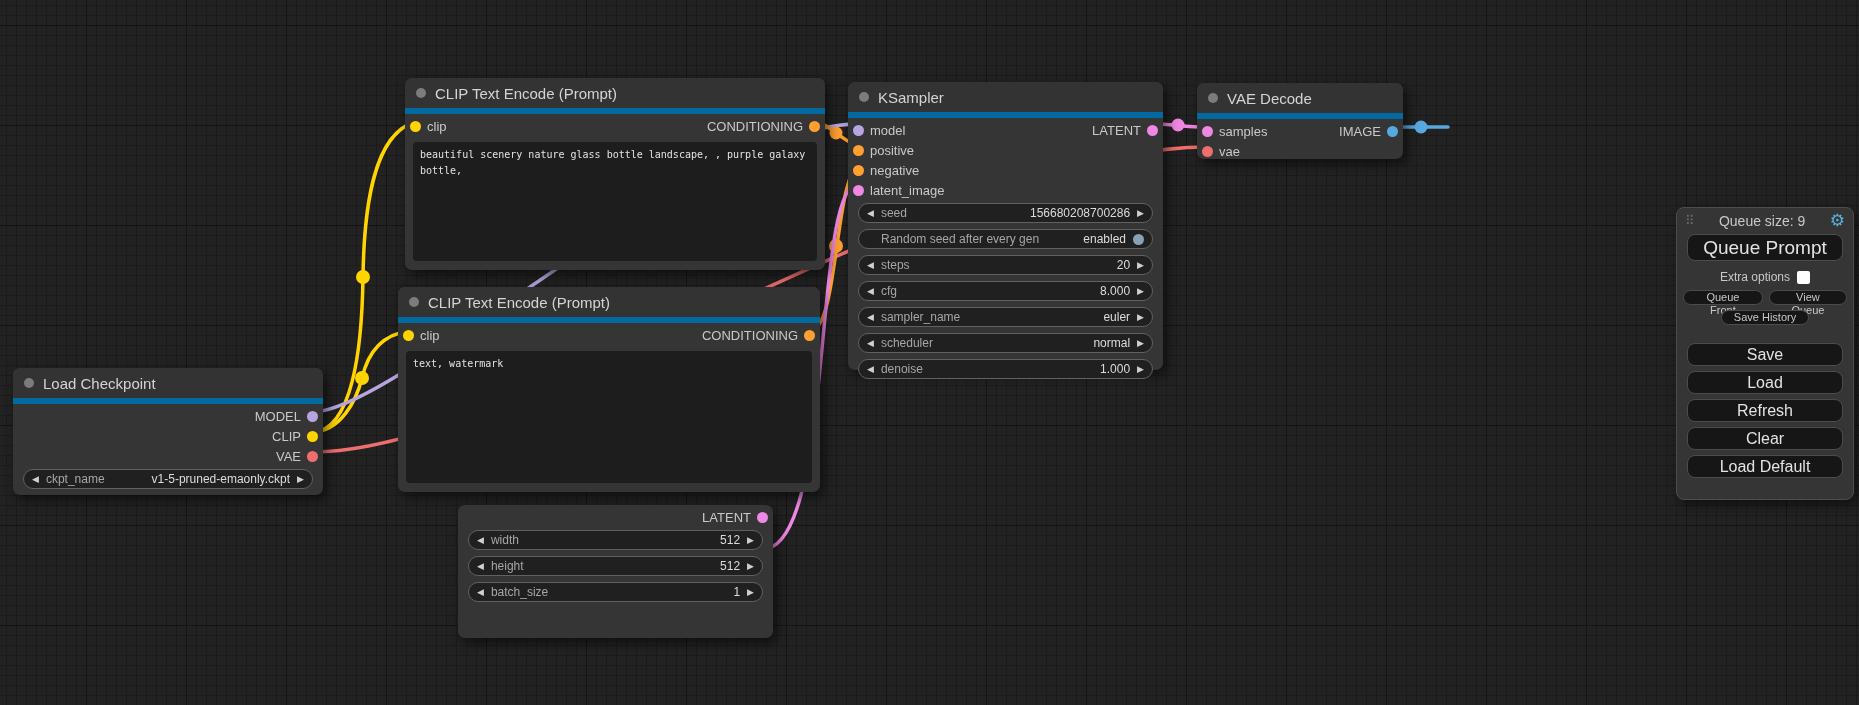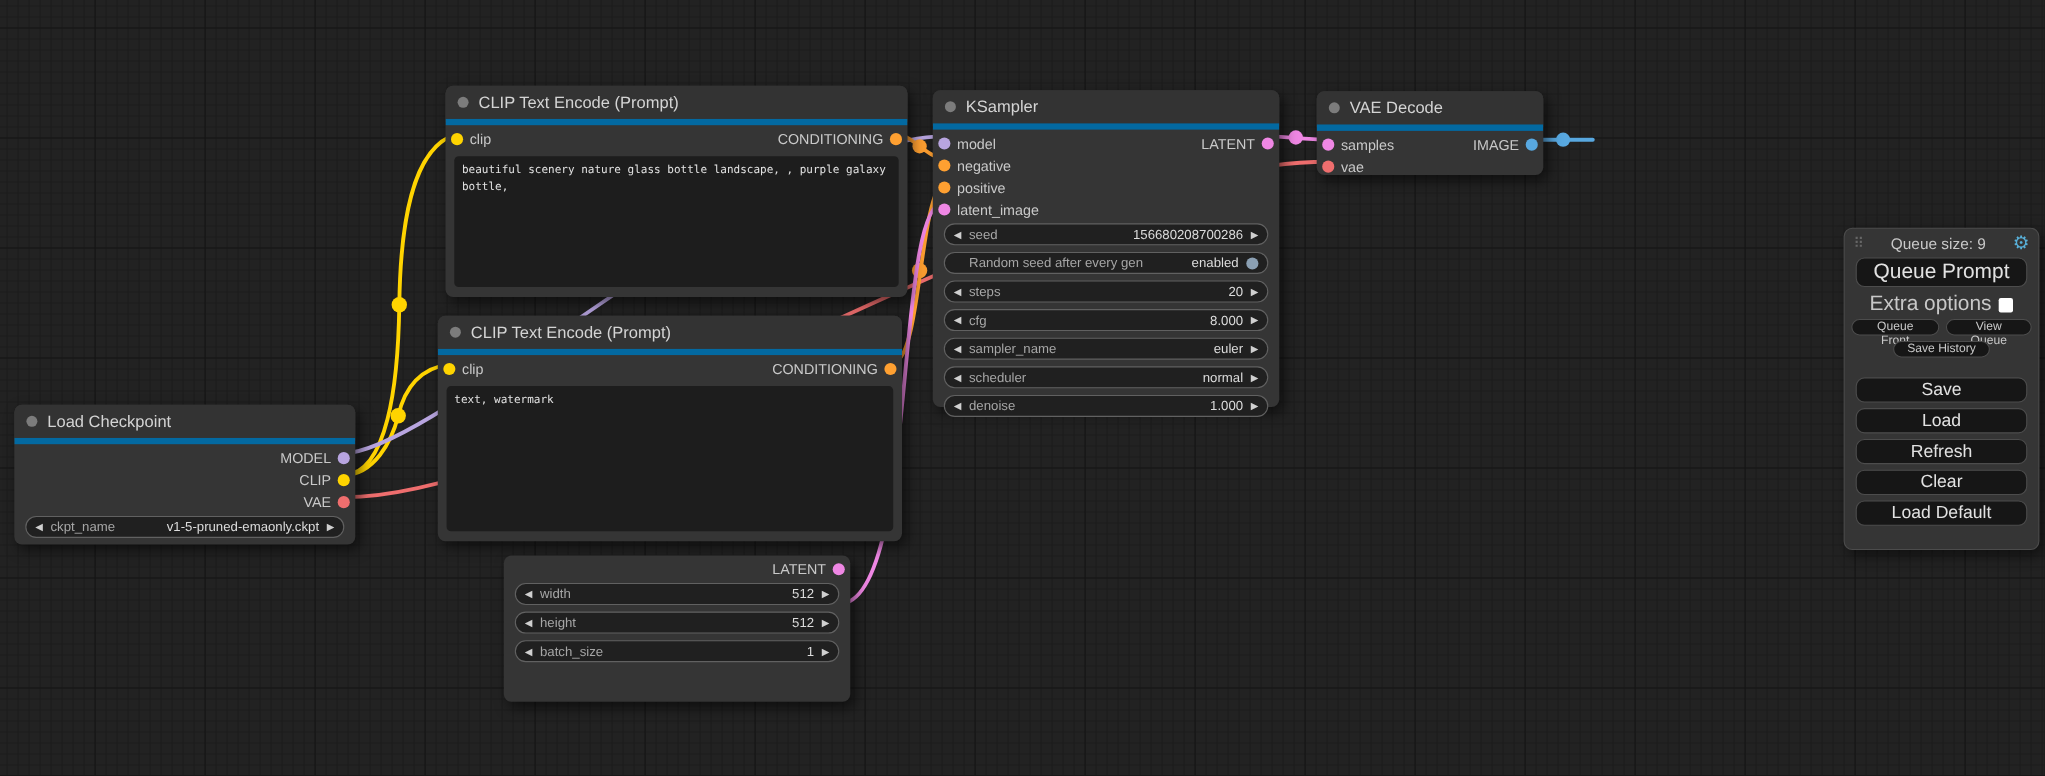"negative" div.srow { order: before "positive" -> after "positive" }
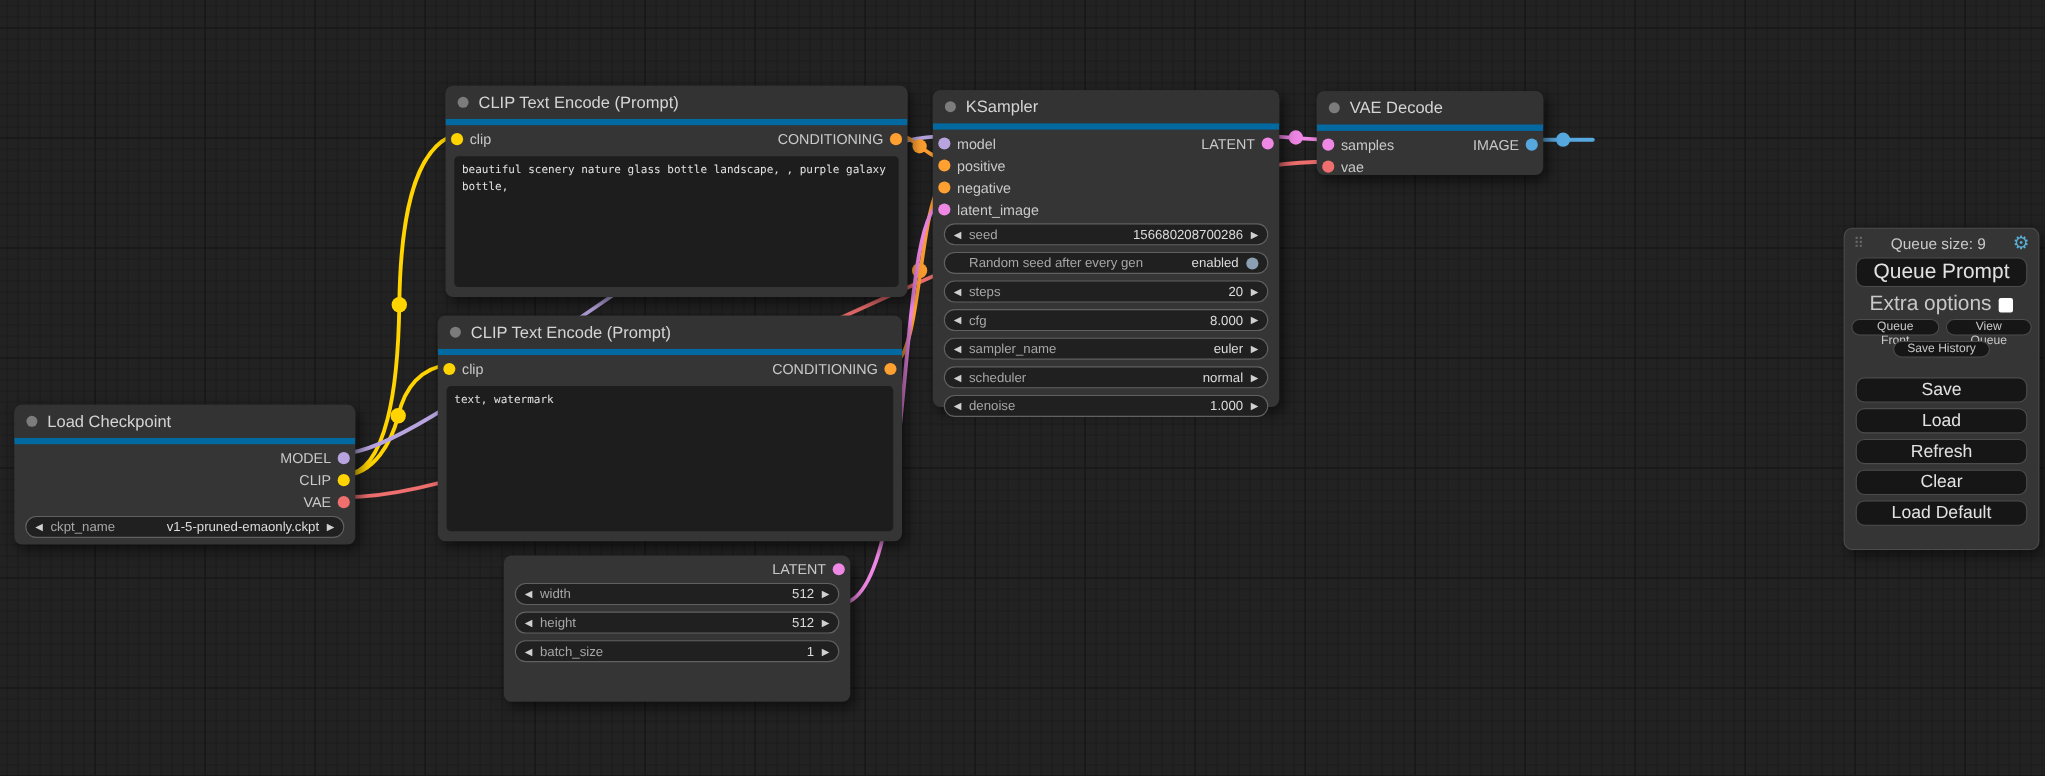"Extra options" .extra { font-size: 19px -> 12px }
